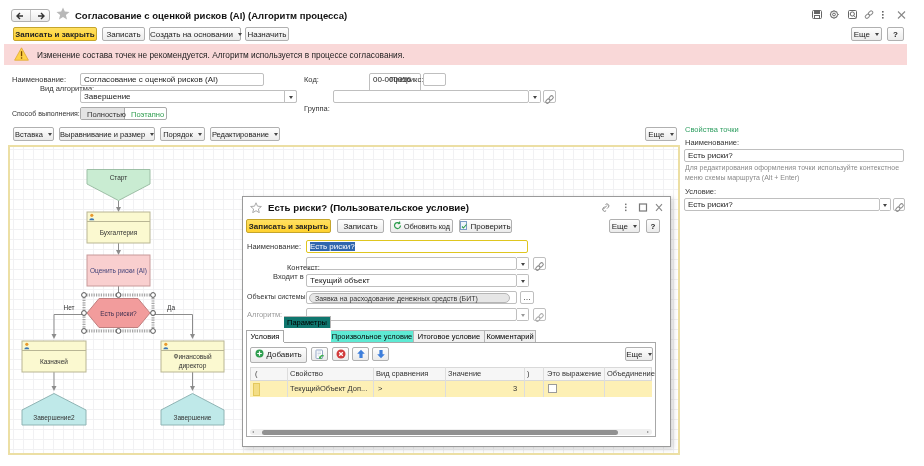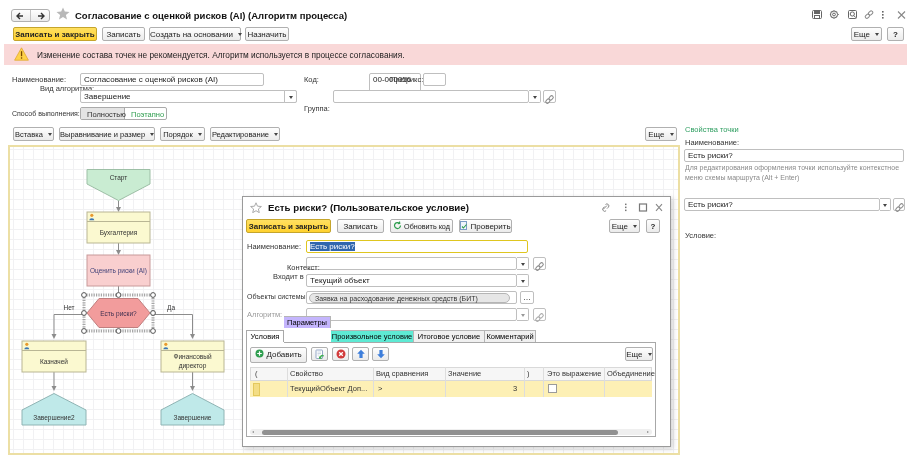"Условие:" div.lbl { margin-top: 44px -> none }
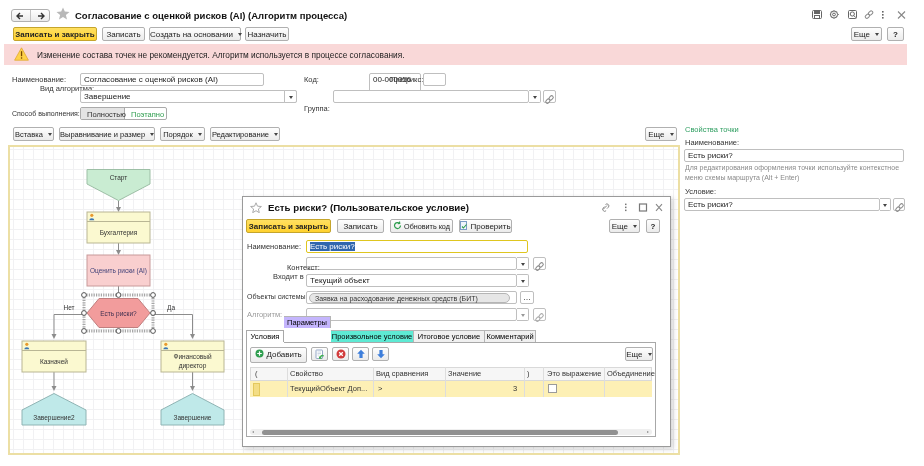"Параметры" div.abs { background: #c4b5fd -> #0f766e }
